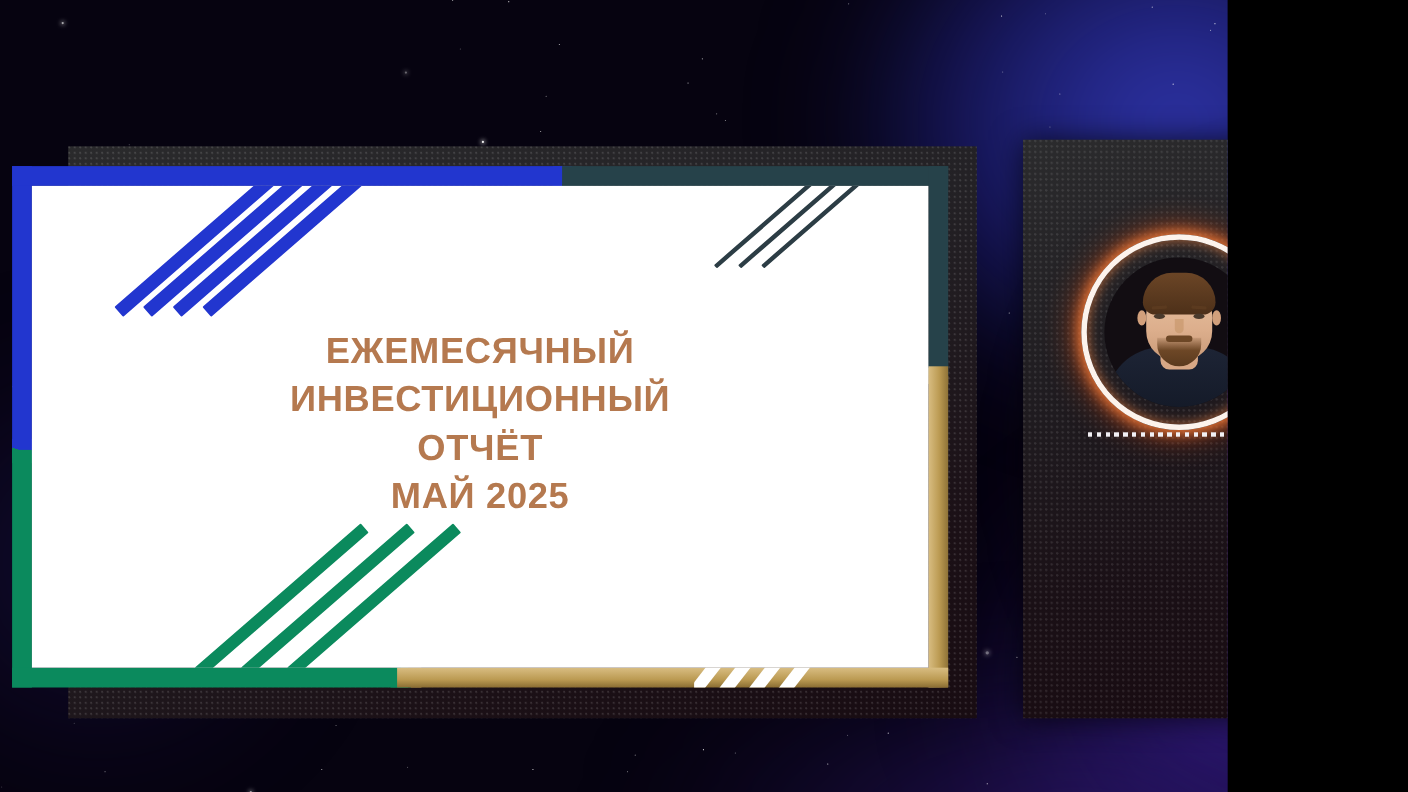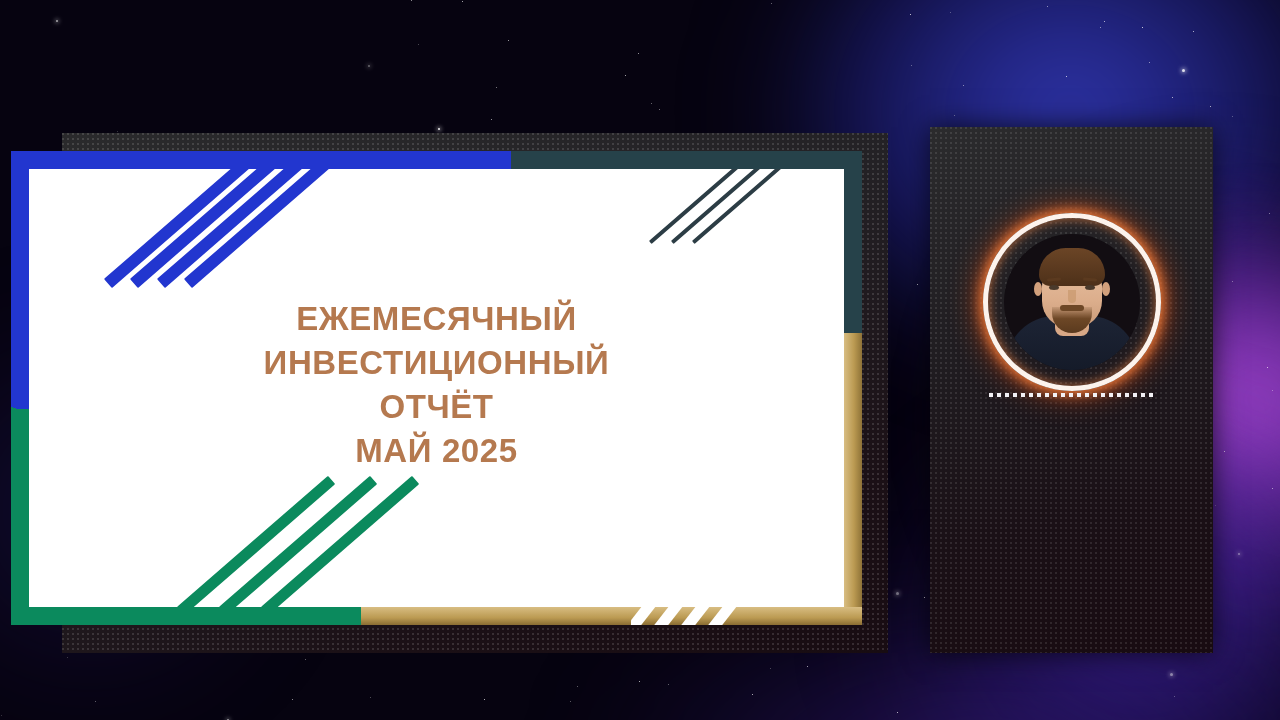"ЕЖЕМЕСЯЧНЫЙ" #stage { width: 1280px -> 1116px }
